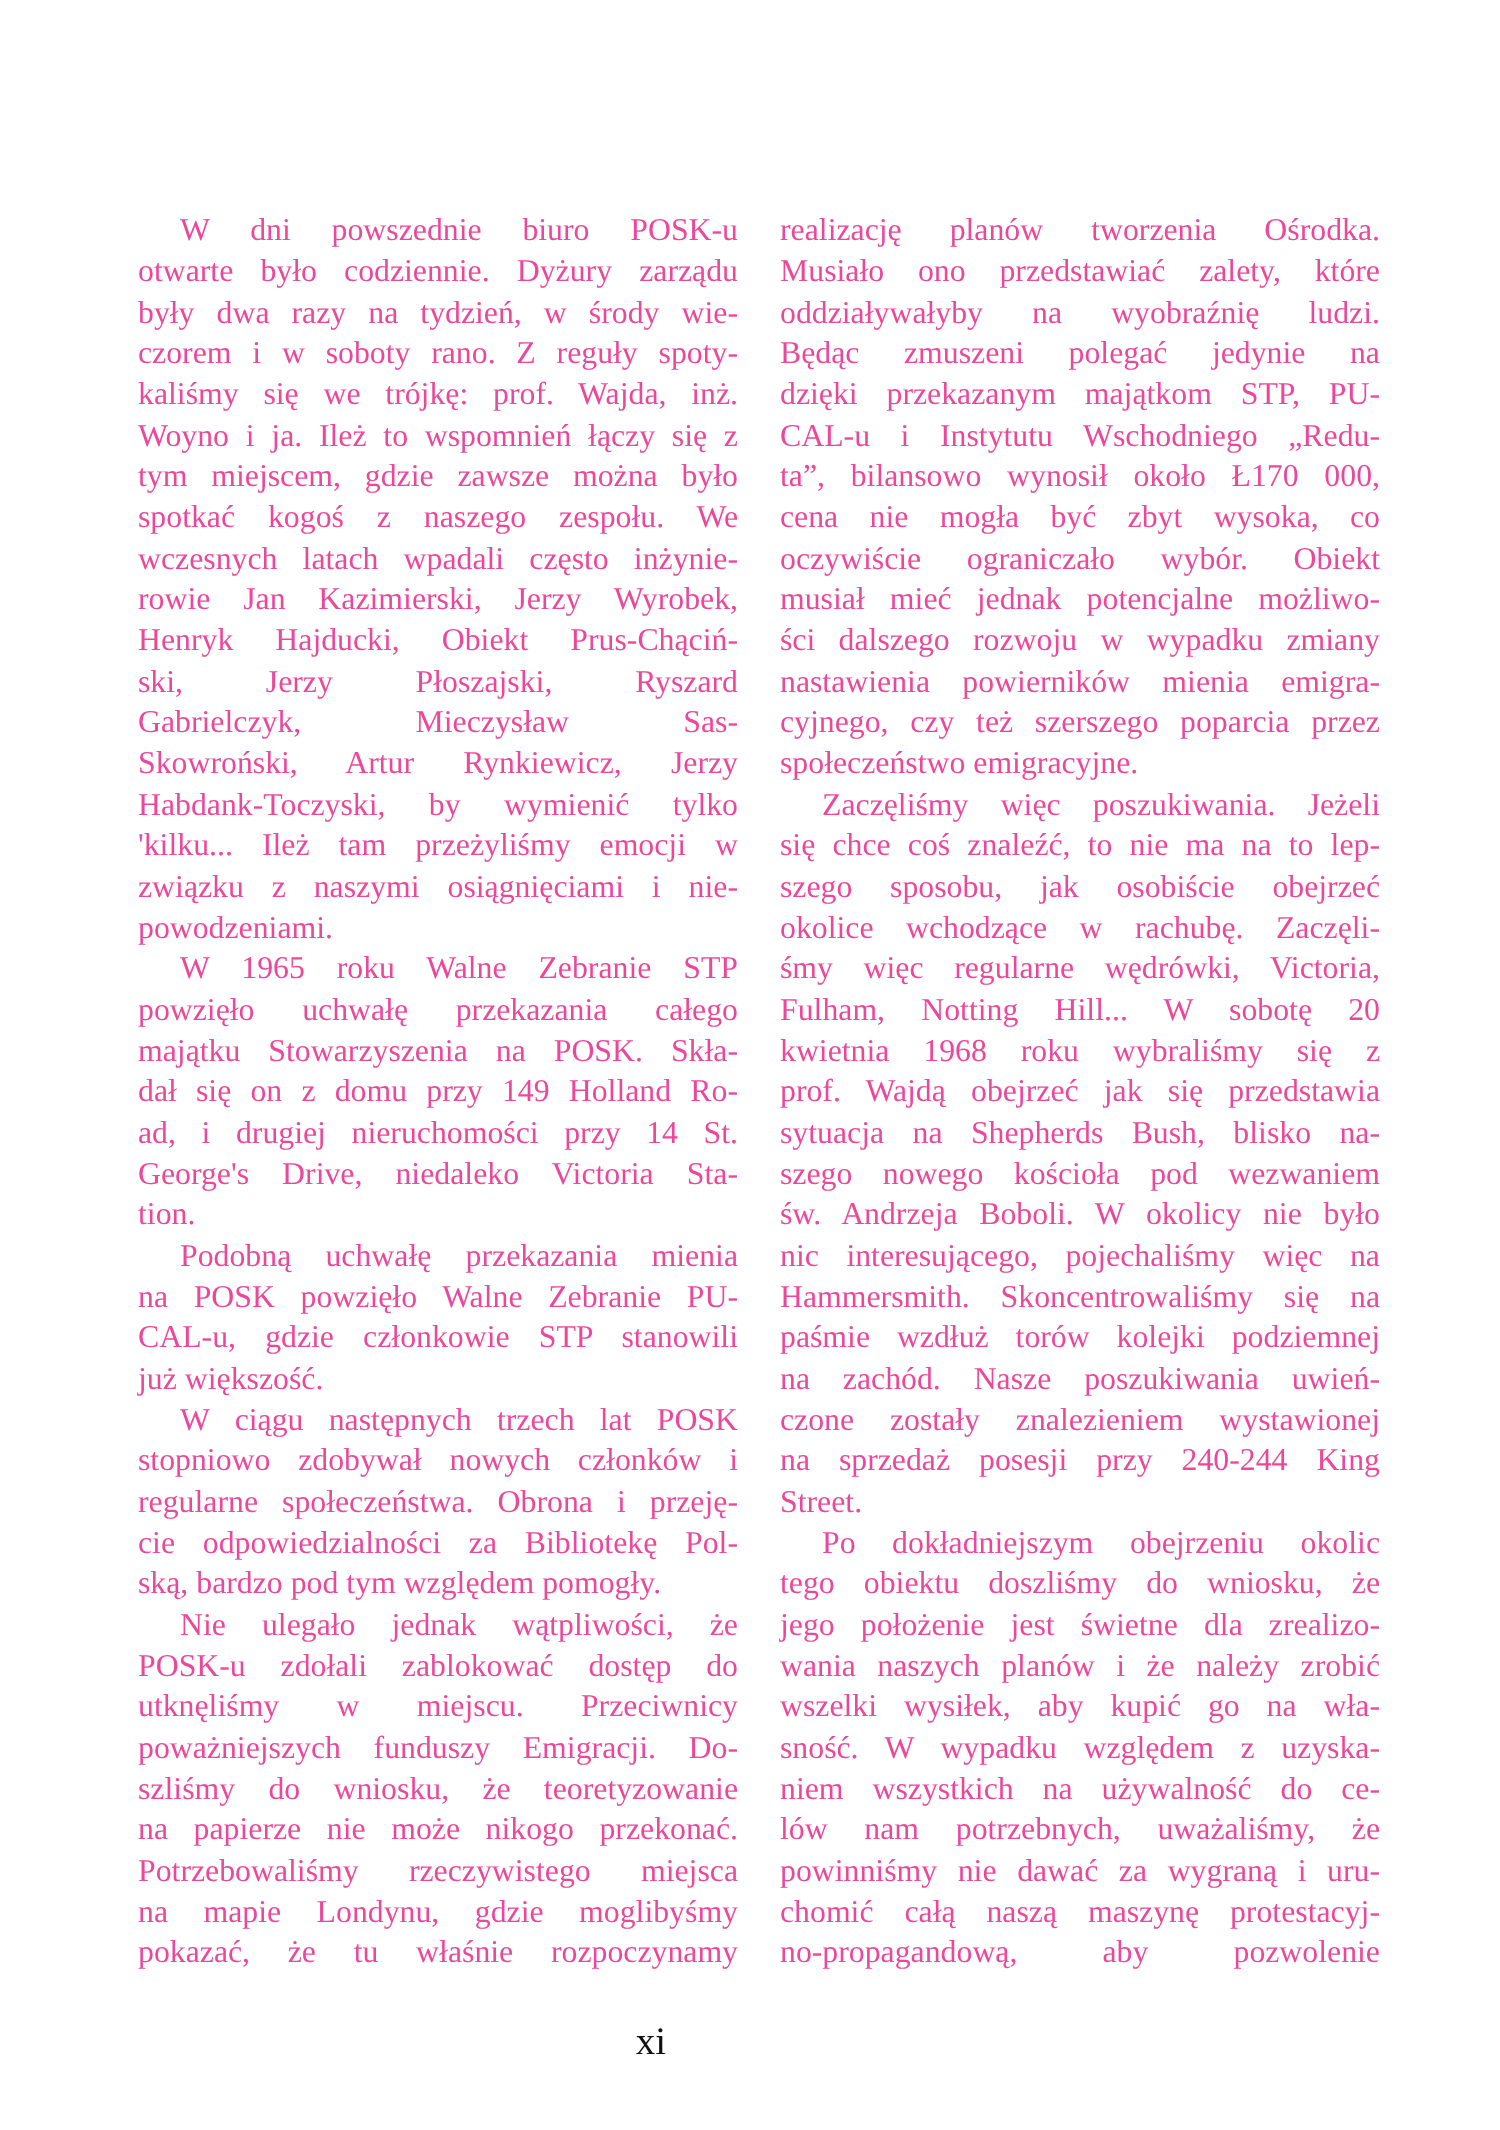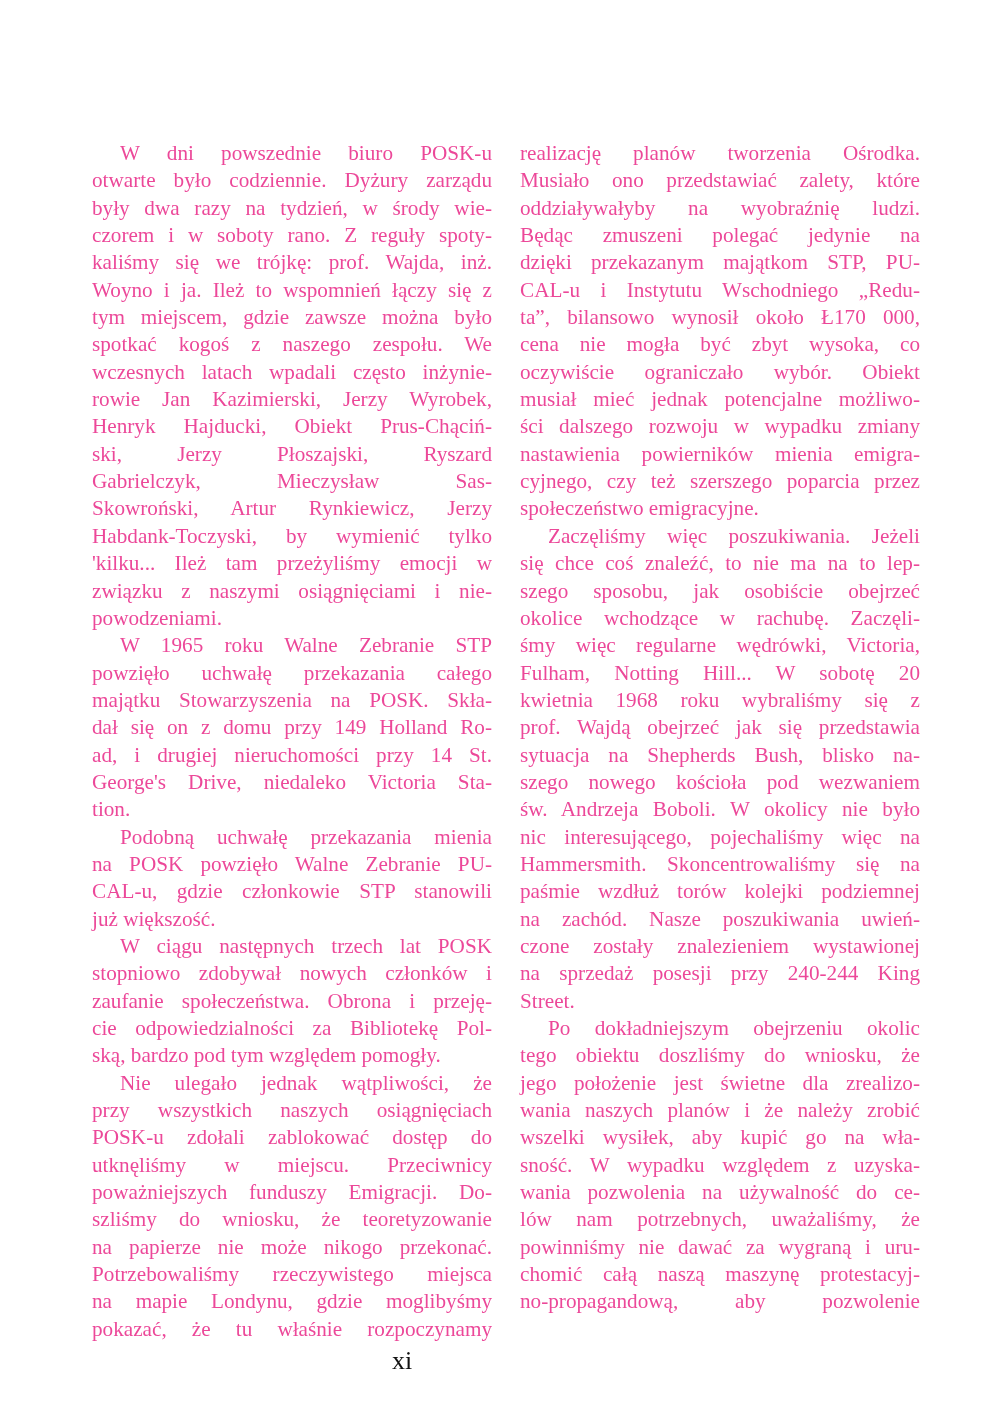"zaufanie społeczeństwa. Obrona i przeję-" span.line { text: zaufanie -> regularne }
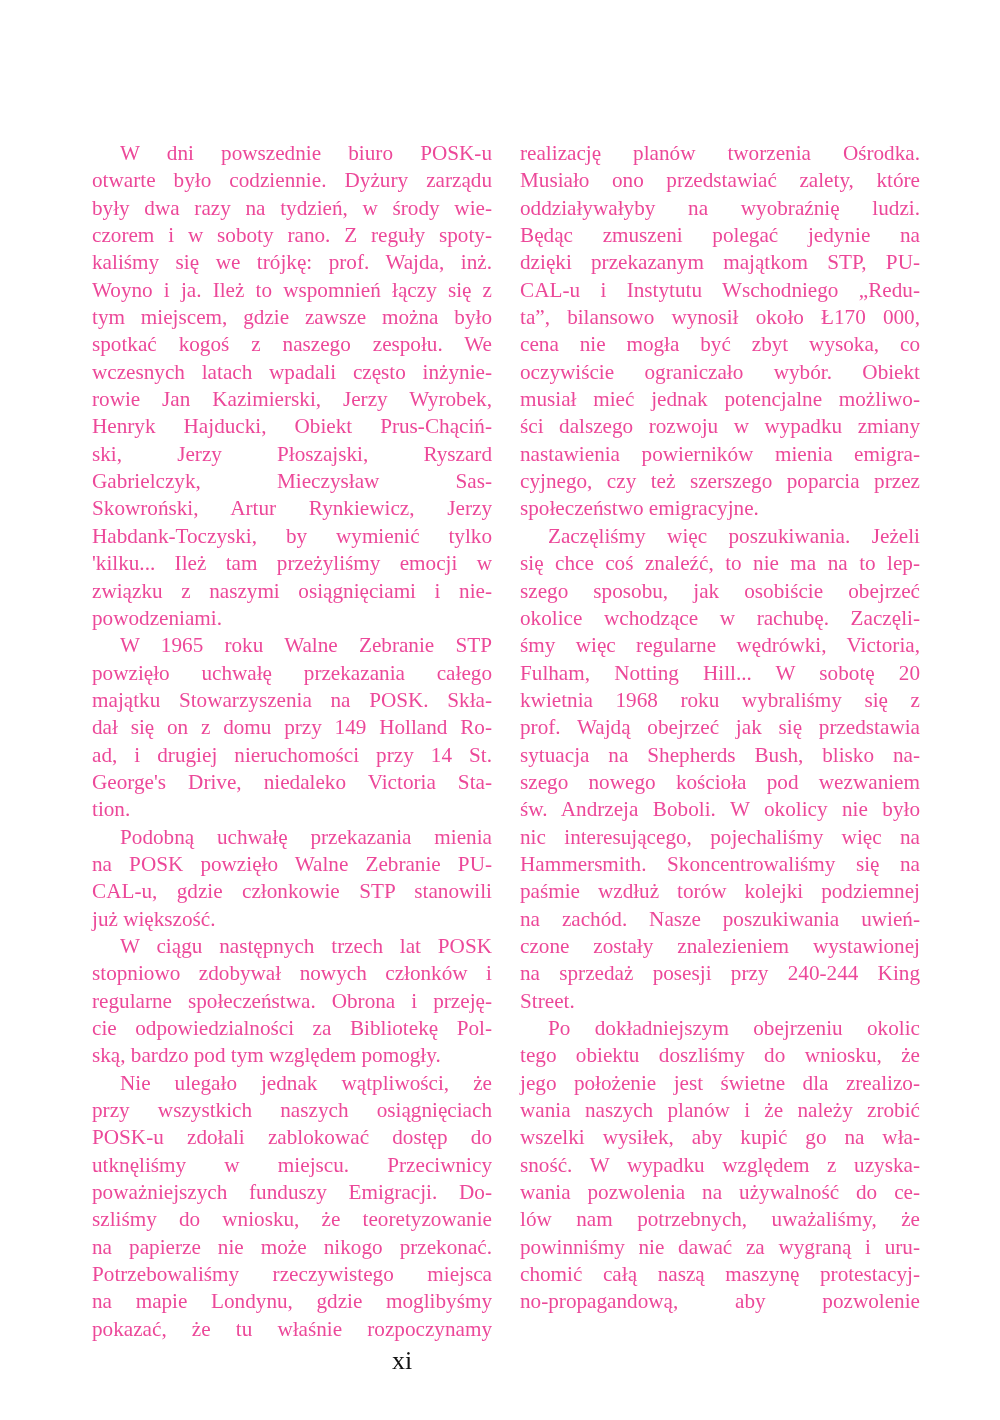"przy wszystkich naszych osiągnięciach" span.line { html: <span>przy wszystkich naszych osiągnięciach</span> -> none }
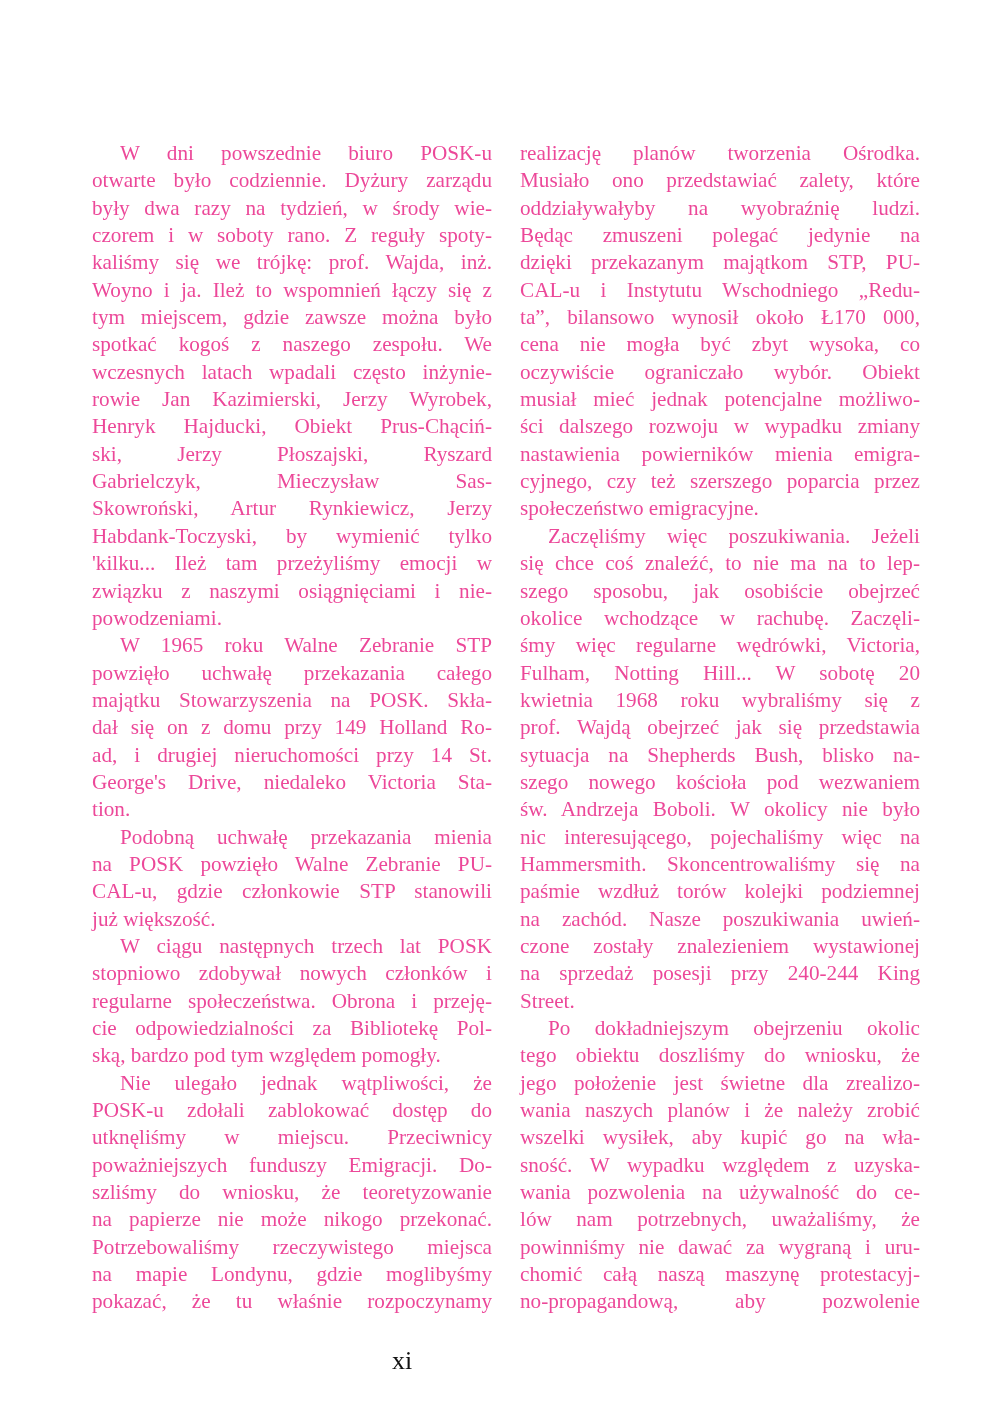"wania pozwolenia na używalność do" span.line { text: wania pozwolenia -> niem wszystkich }
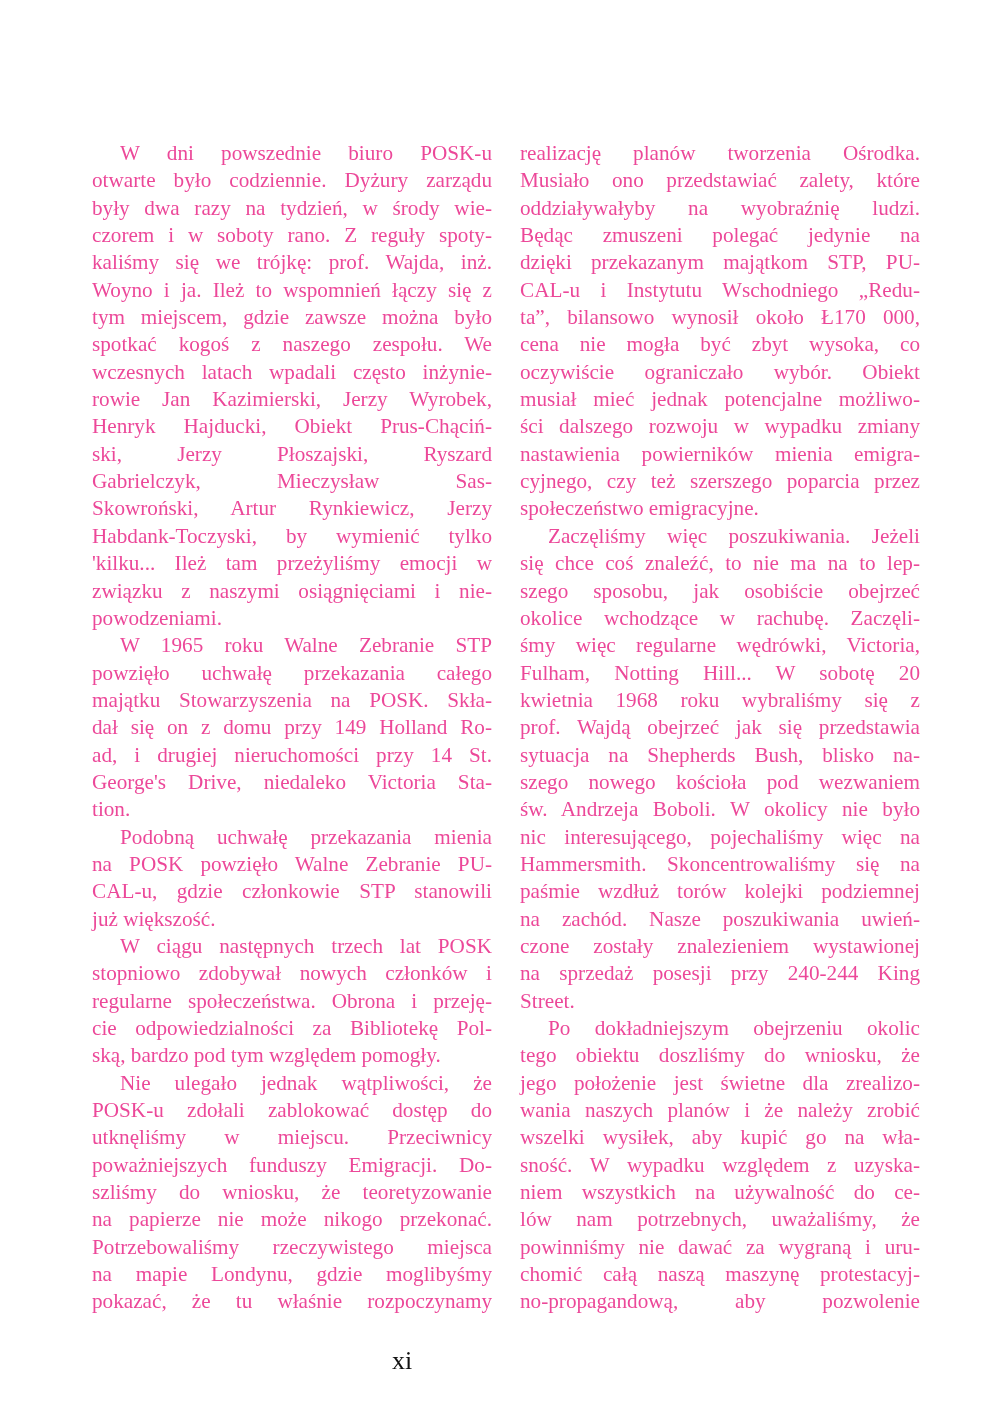"xi" .folio { padding-left: none -> 32px }
